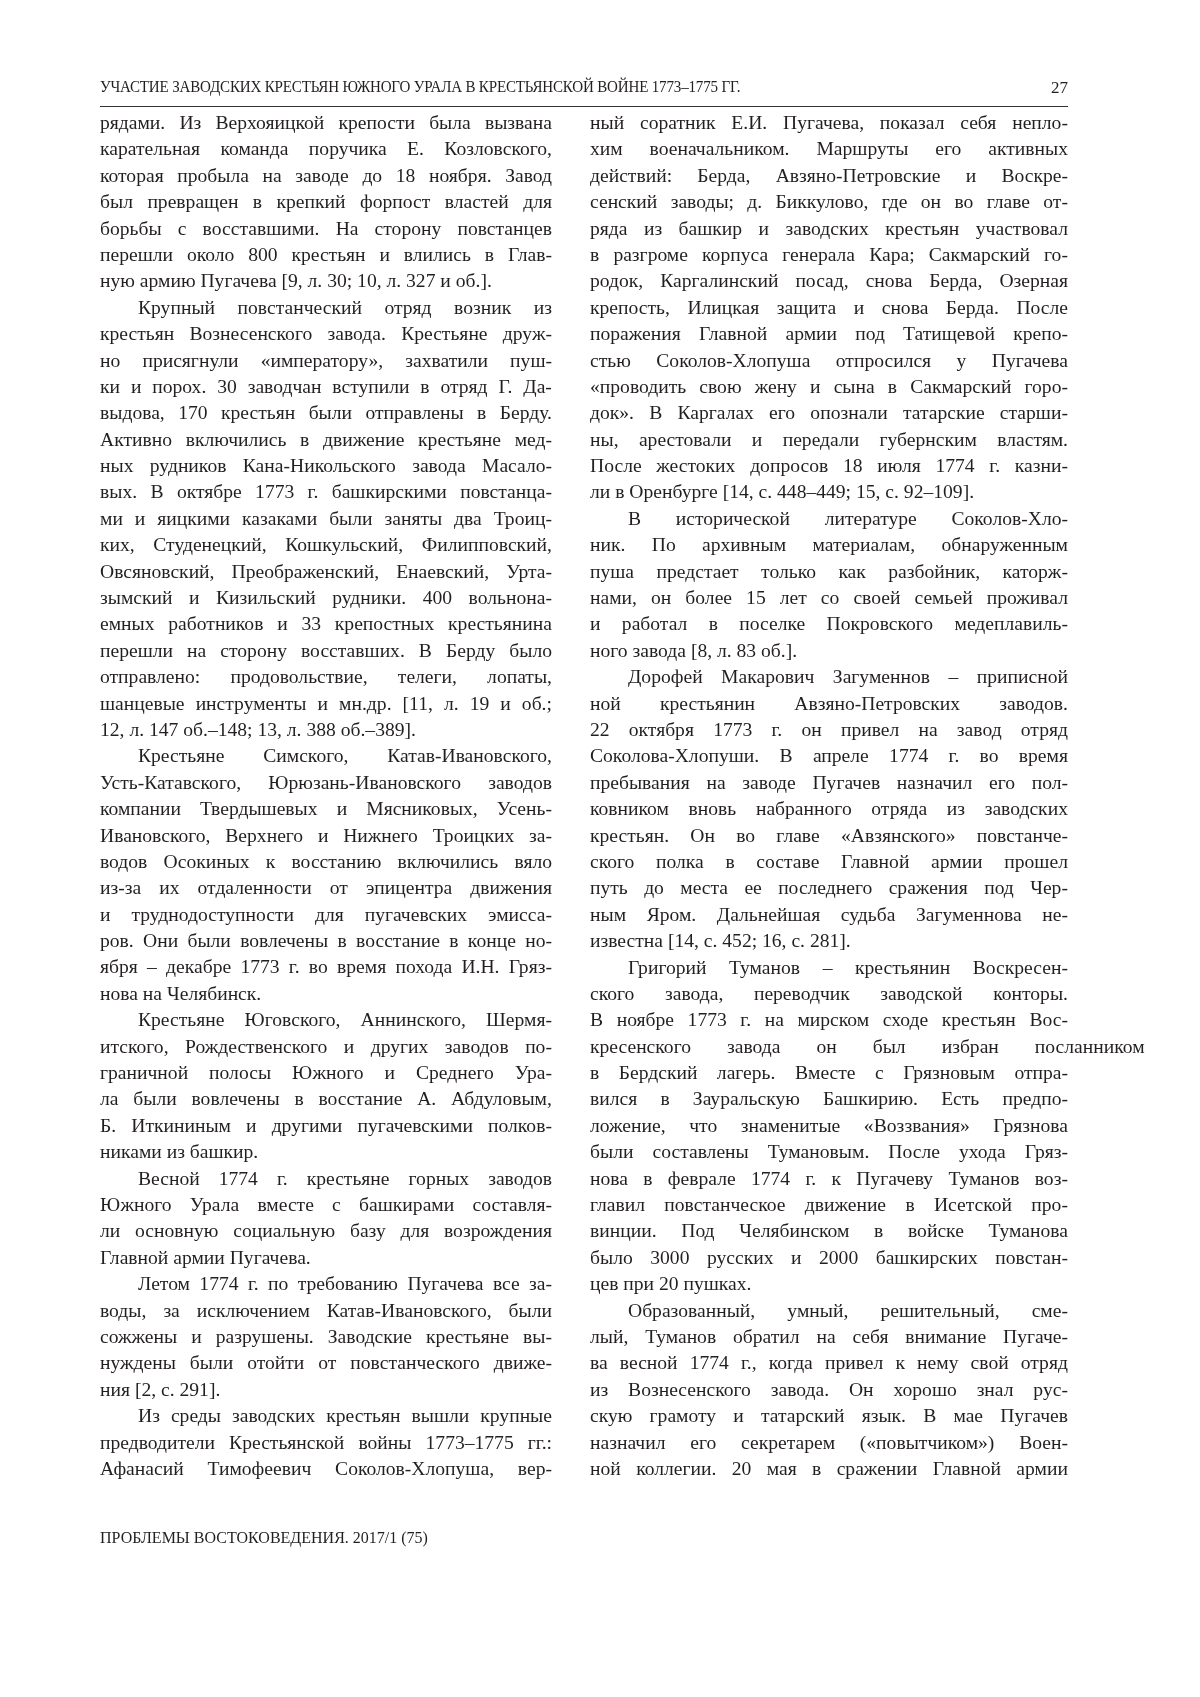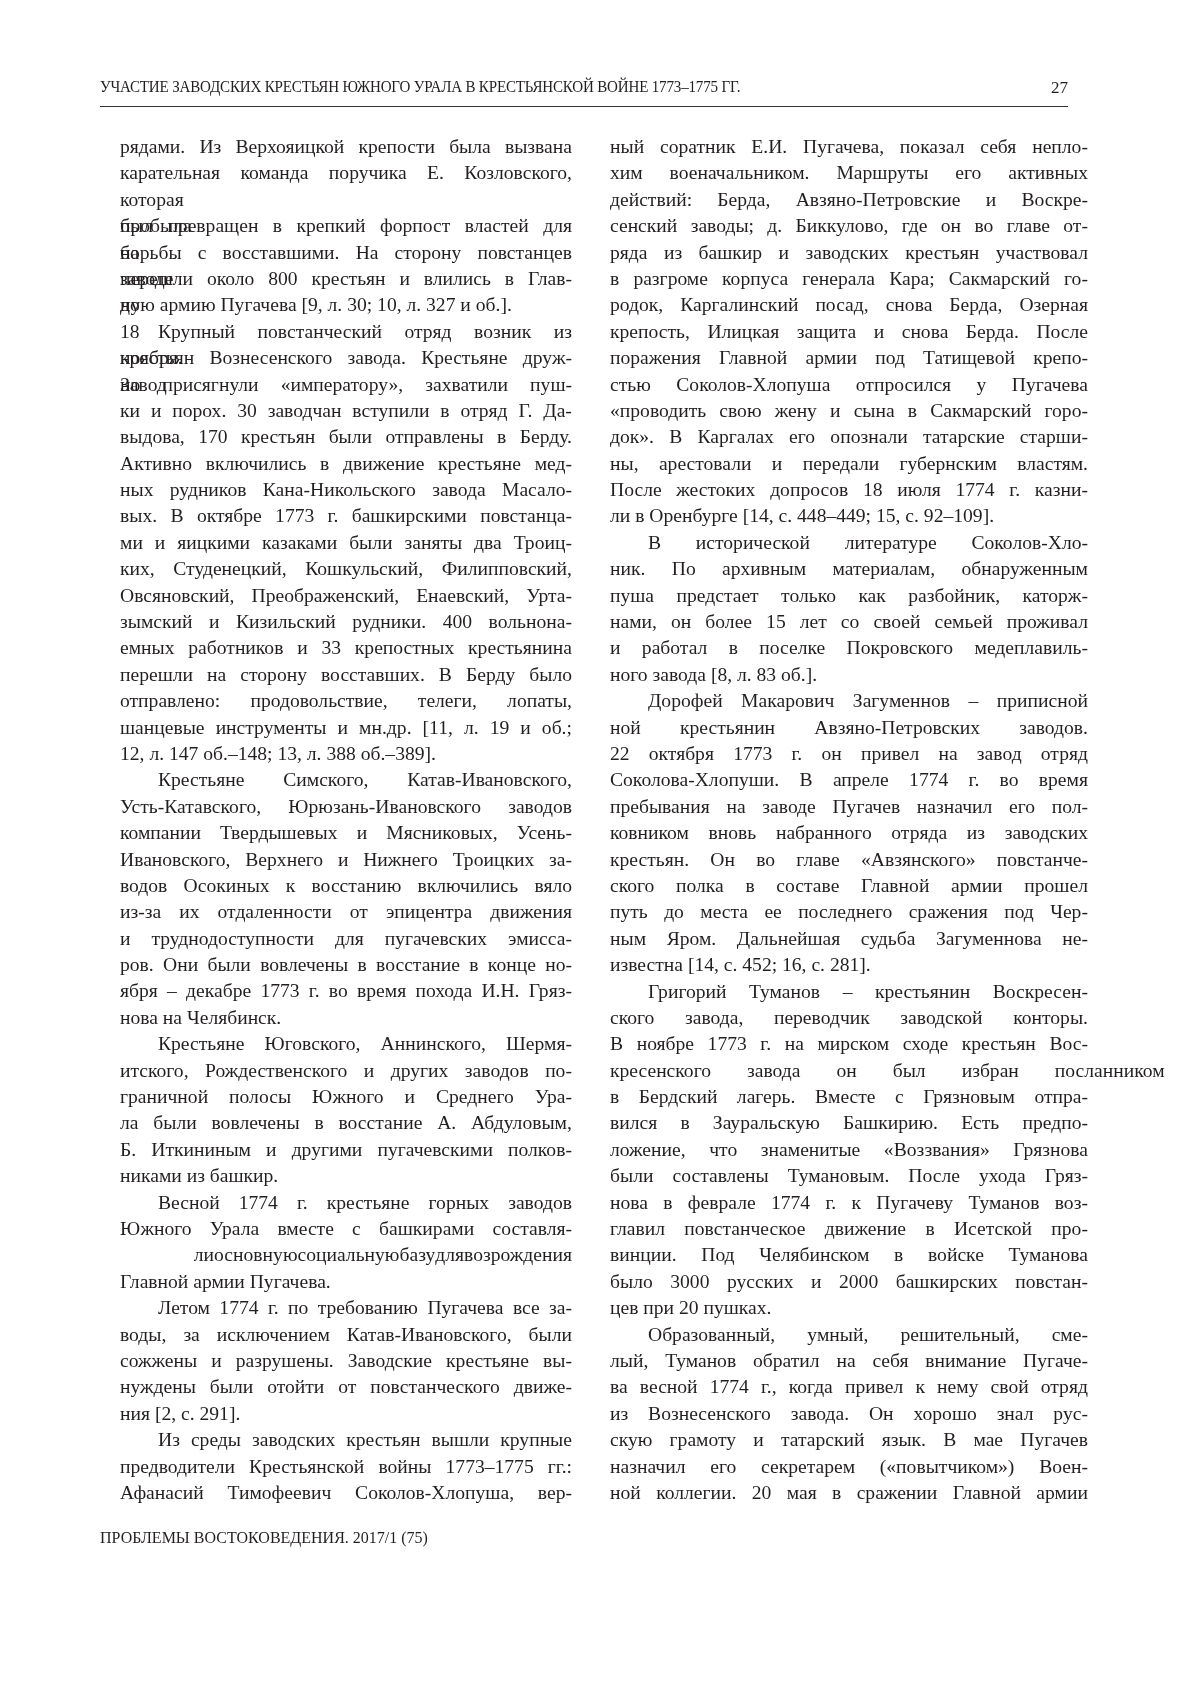"рядами." .col { margin-left: 20px -> none; top: 134px -> 110px }
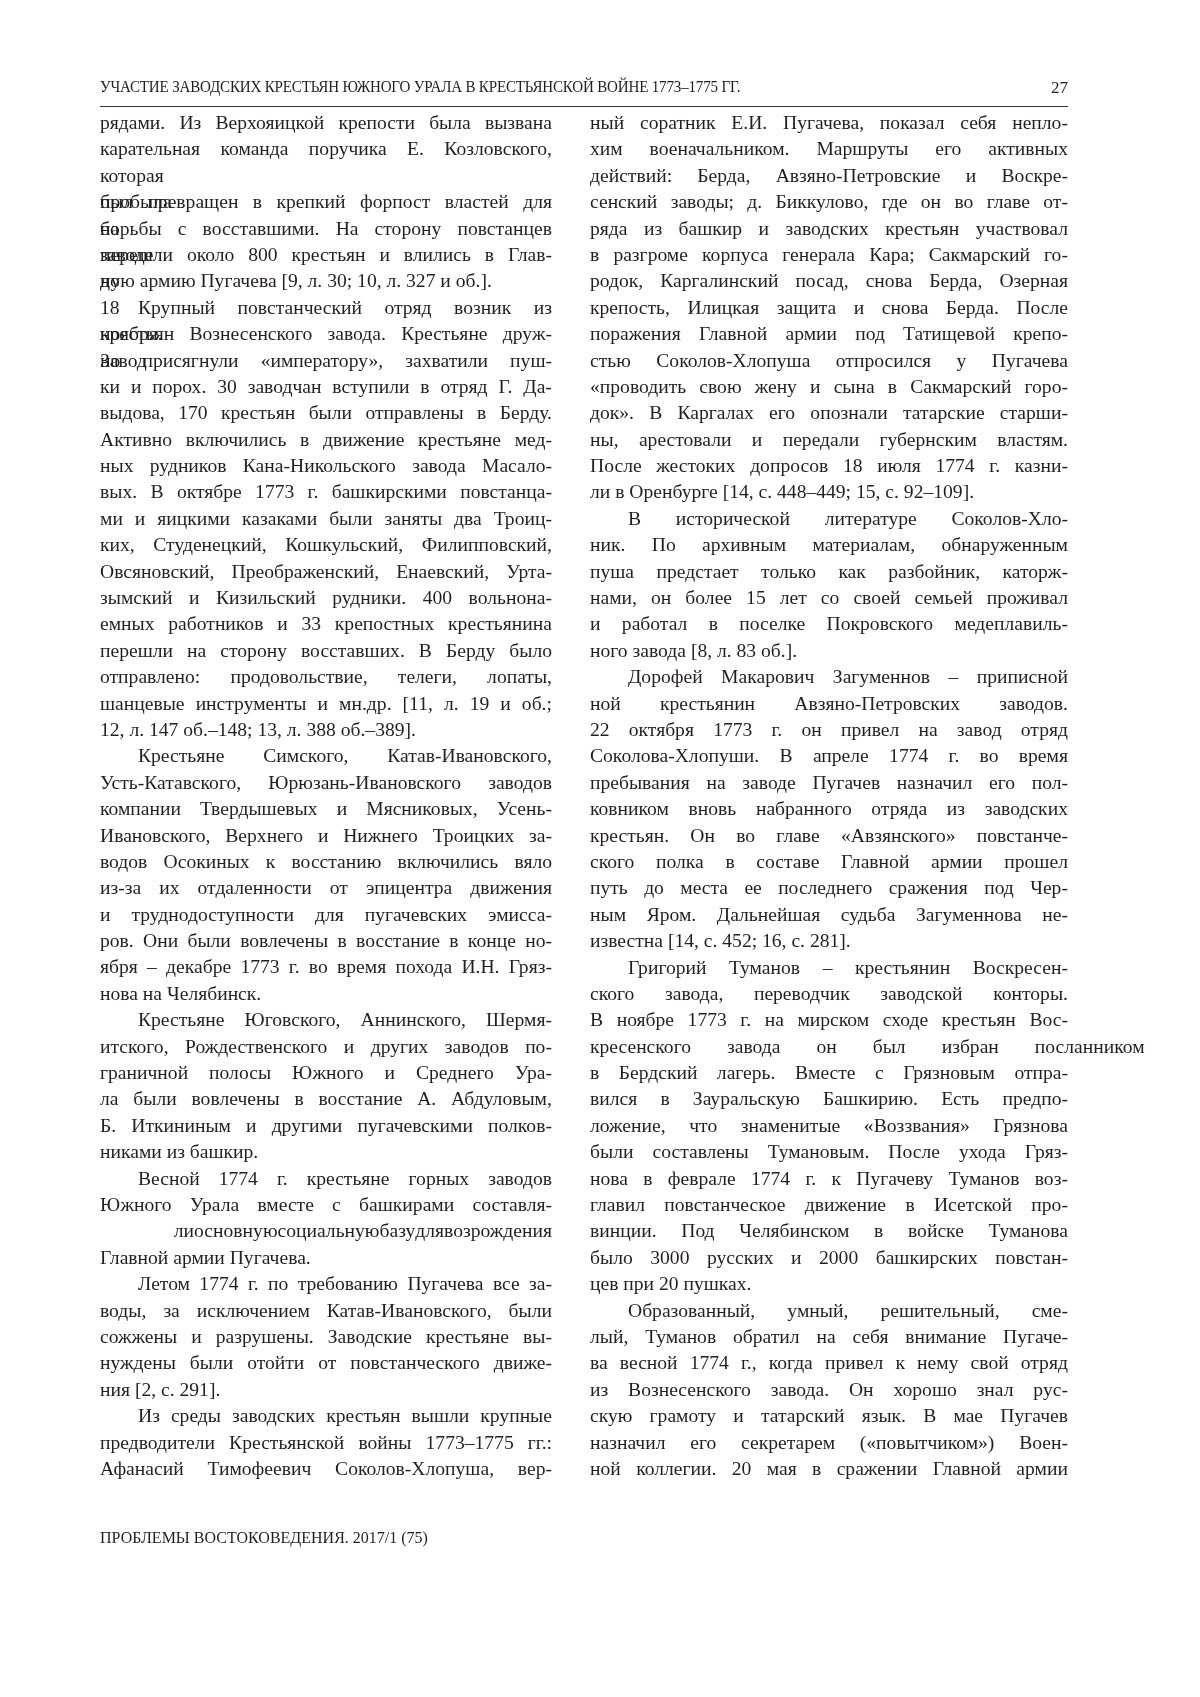"которая" div.line { flex-direction: column -> none }
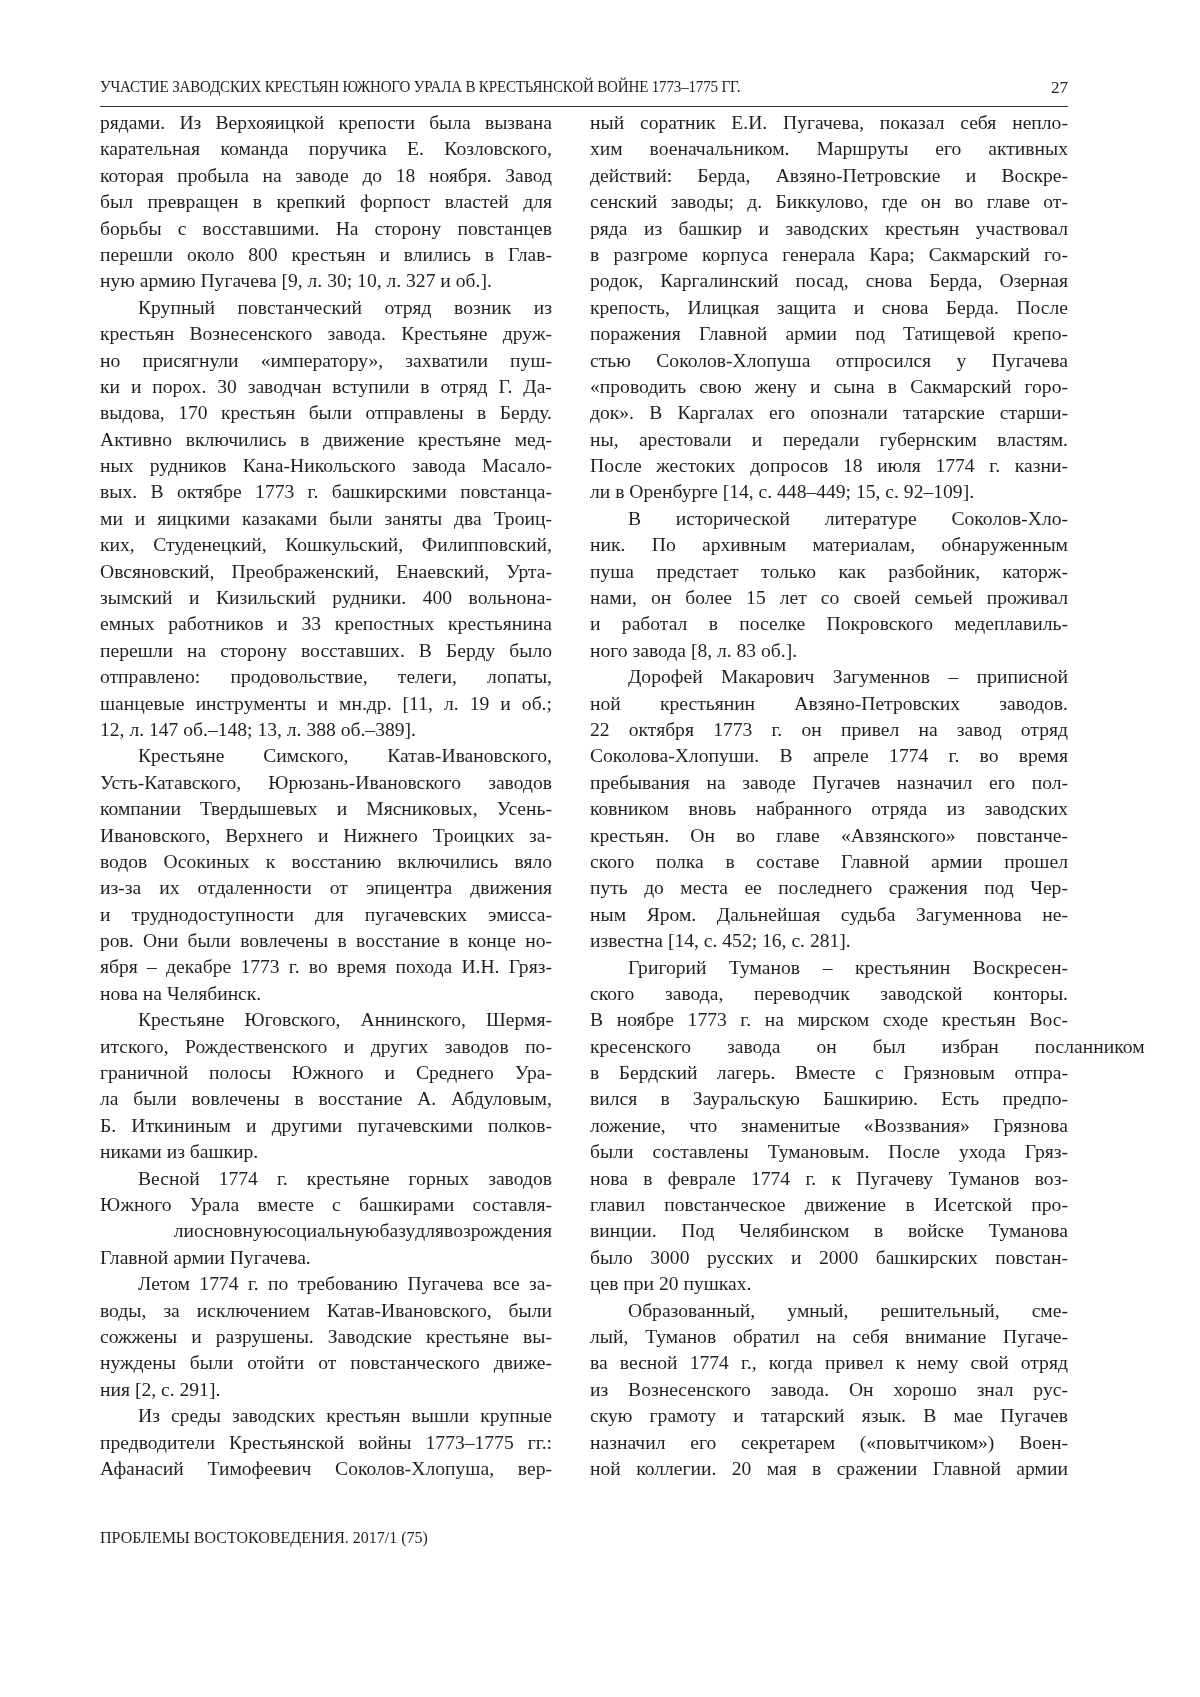"ли" div.line { justify-content: flex-end -> none }
